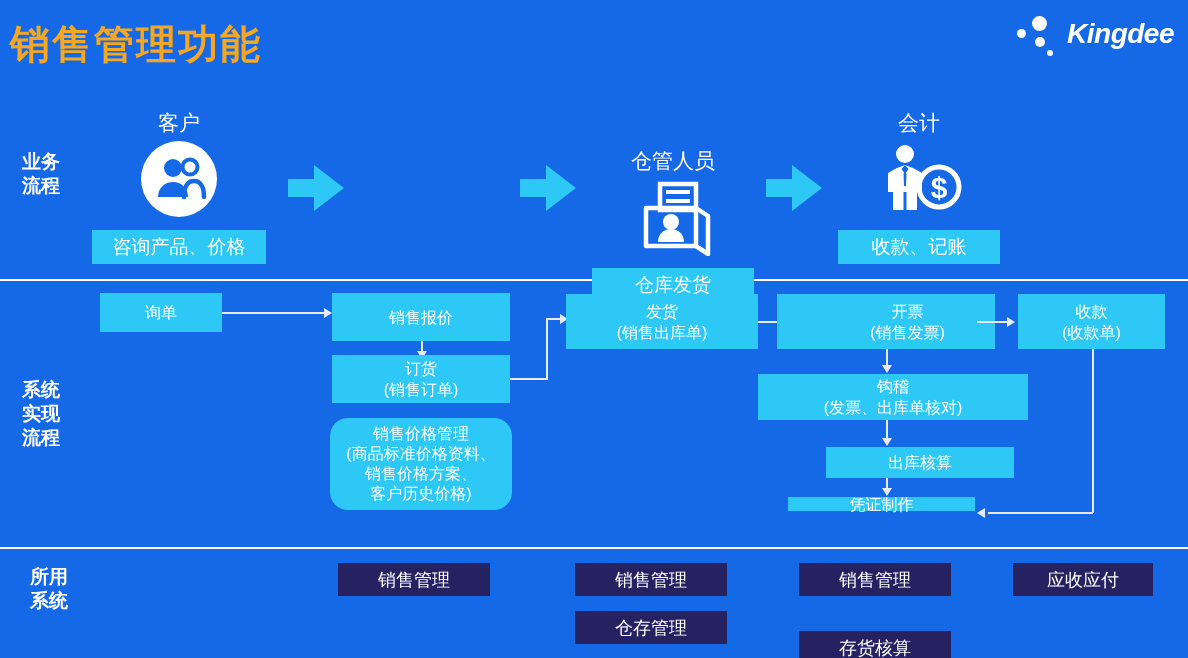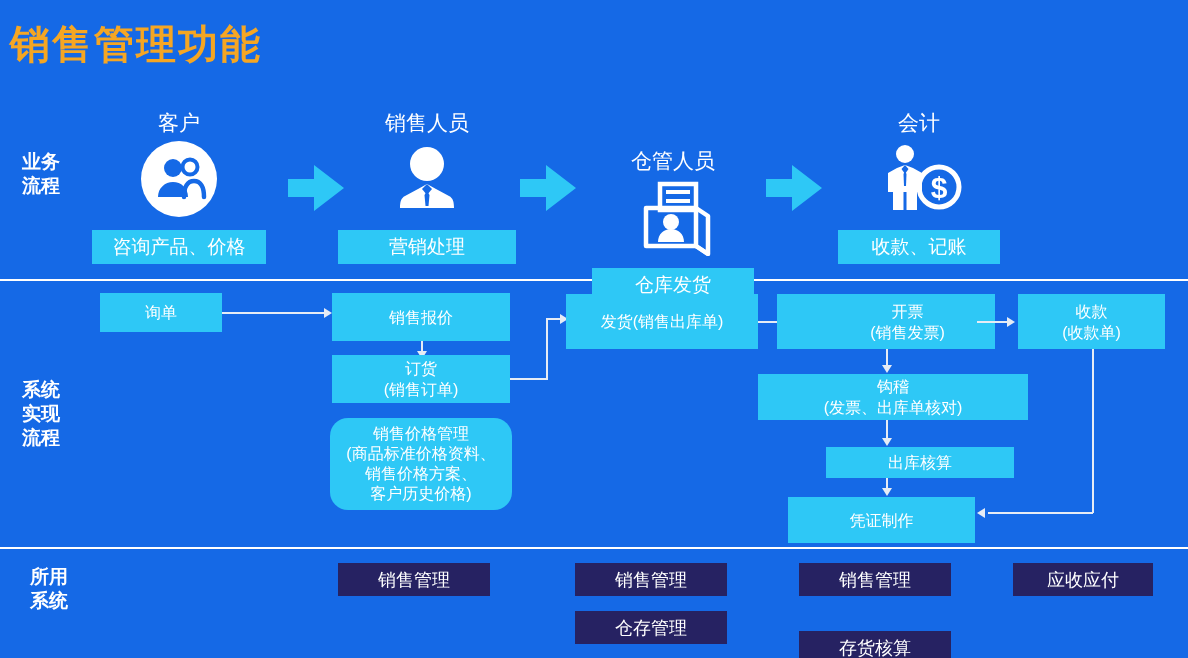"Kingdee" div.logo { html: none -> <div> <div> <i></i> <i></i> <i></i> <i></i> </div> <div>Kingdee</div> </div> }
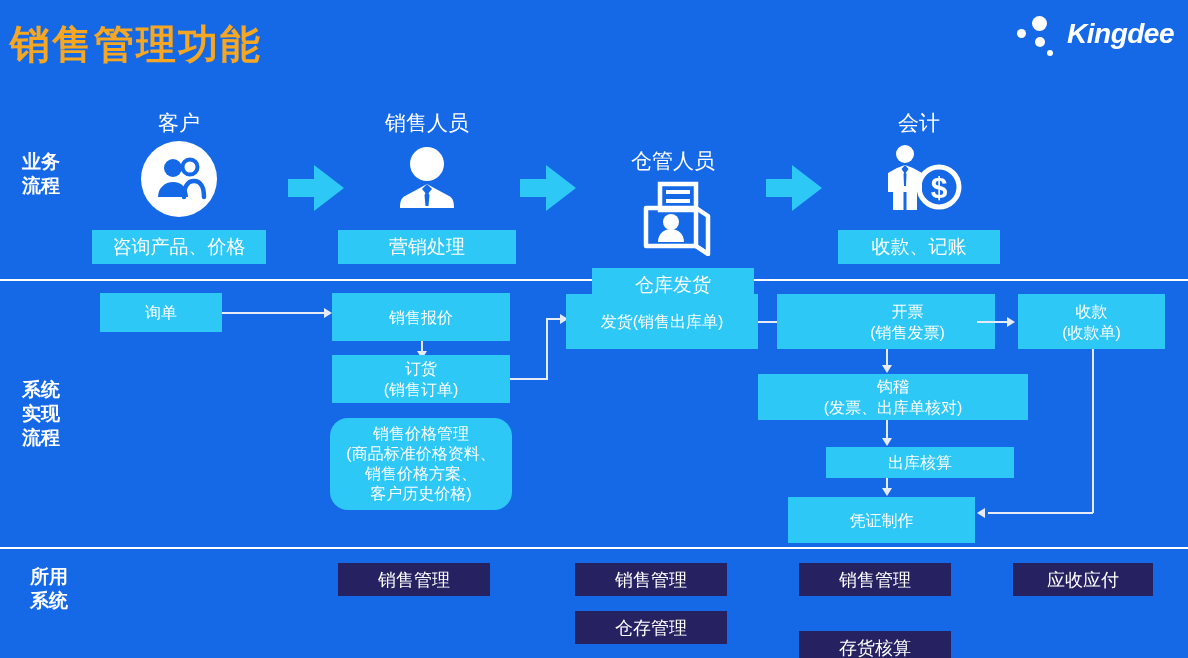"销售人员" div.role { html: <div> <div>销售人员</div> <div> <svg> <g> <circle></circle> <path></path> </g> <g> <path></path> <path></path> </g> </svg> </div> <div>营销处理</div> </div> -> none }
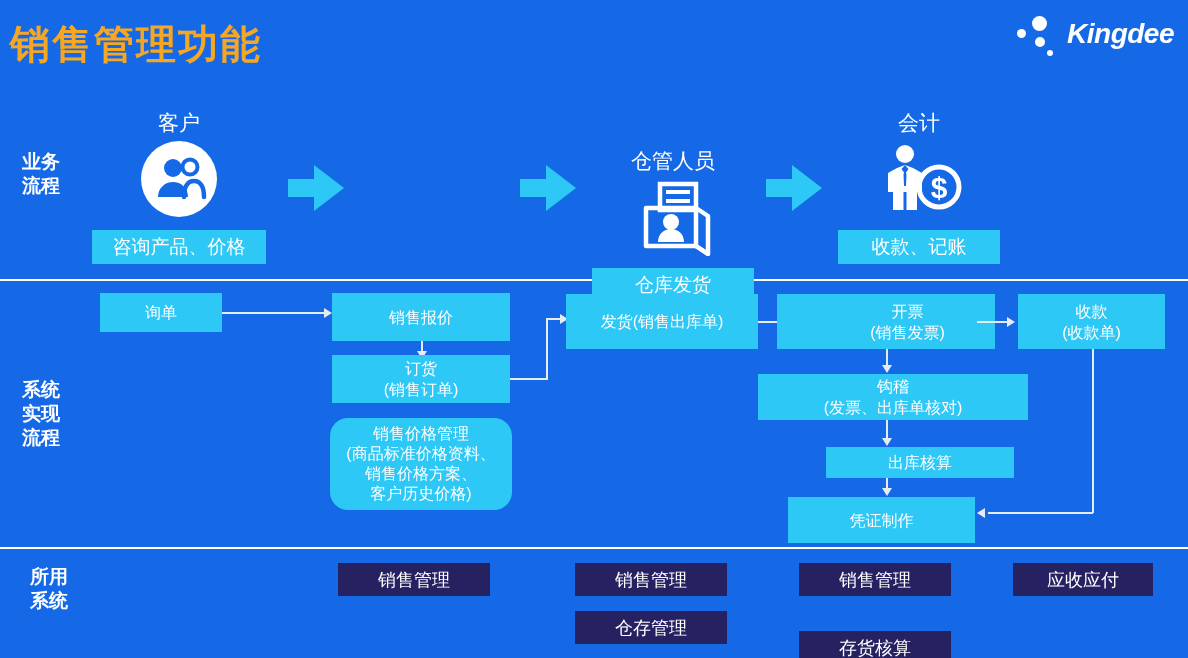"发货" div.box { flex-direction: none -> column }
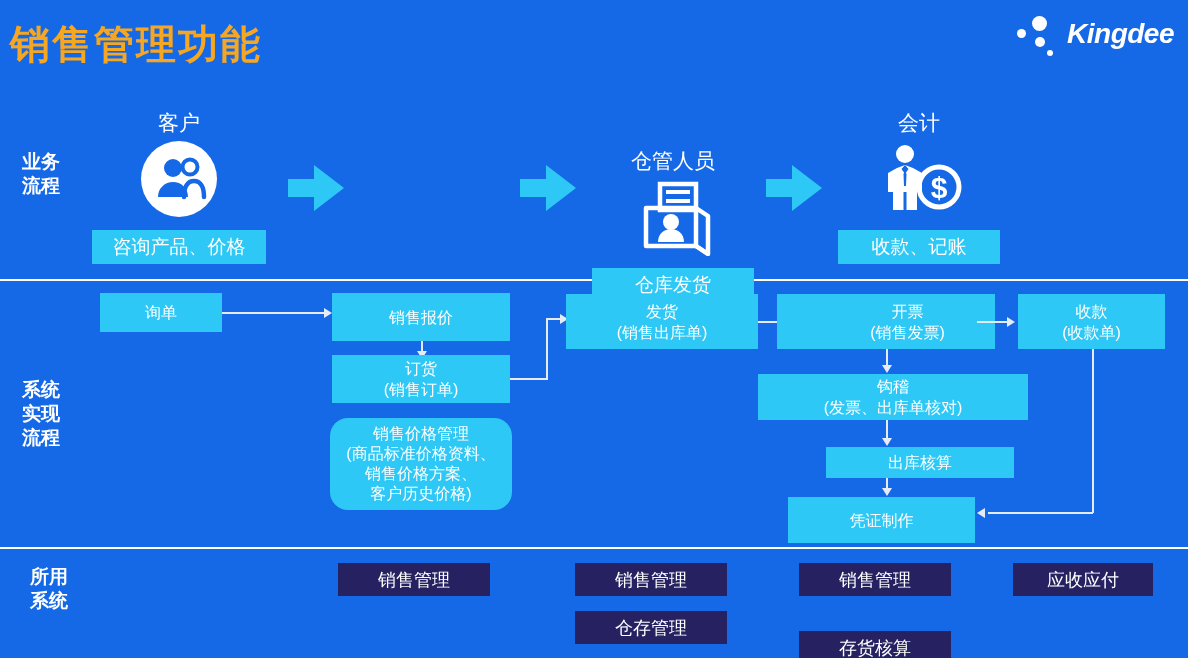"凭证制作" div.box { height: 46px -> 14px }
